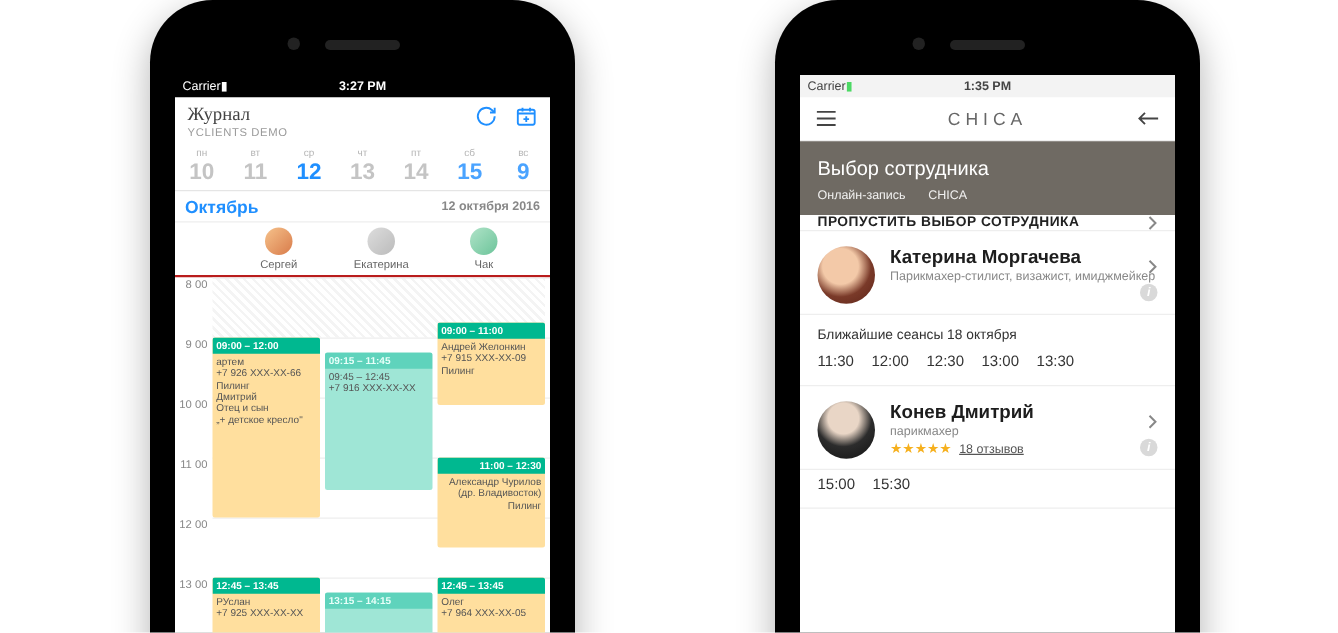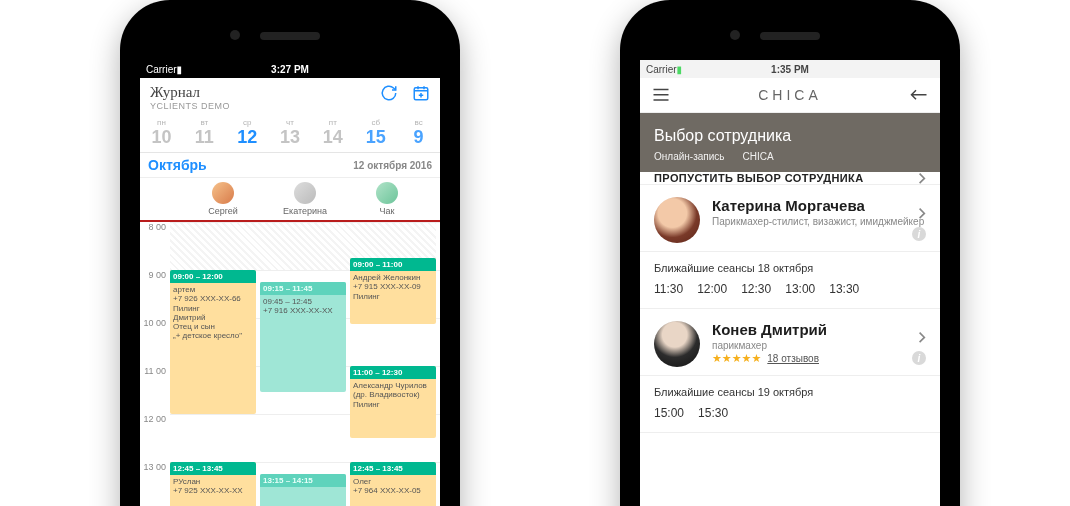"11:00 – 12:30" div.appt { text-align: none -> right }
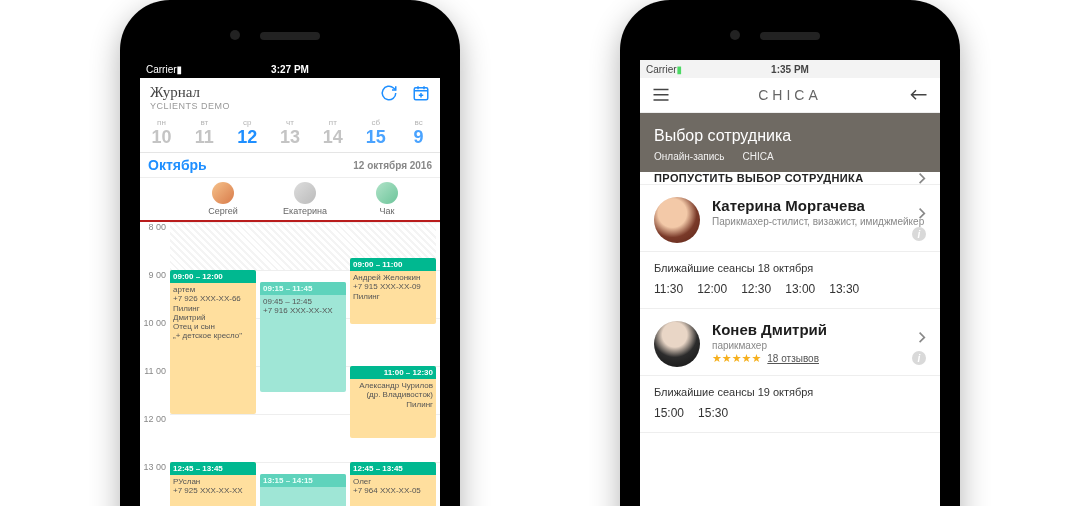"Ближайшие сеансы 19 октября" div.slots-head { html: <div>Ближайшие сеансы 19 октября</div> -> none }
